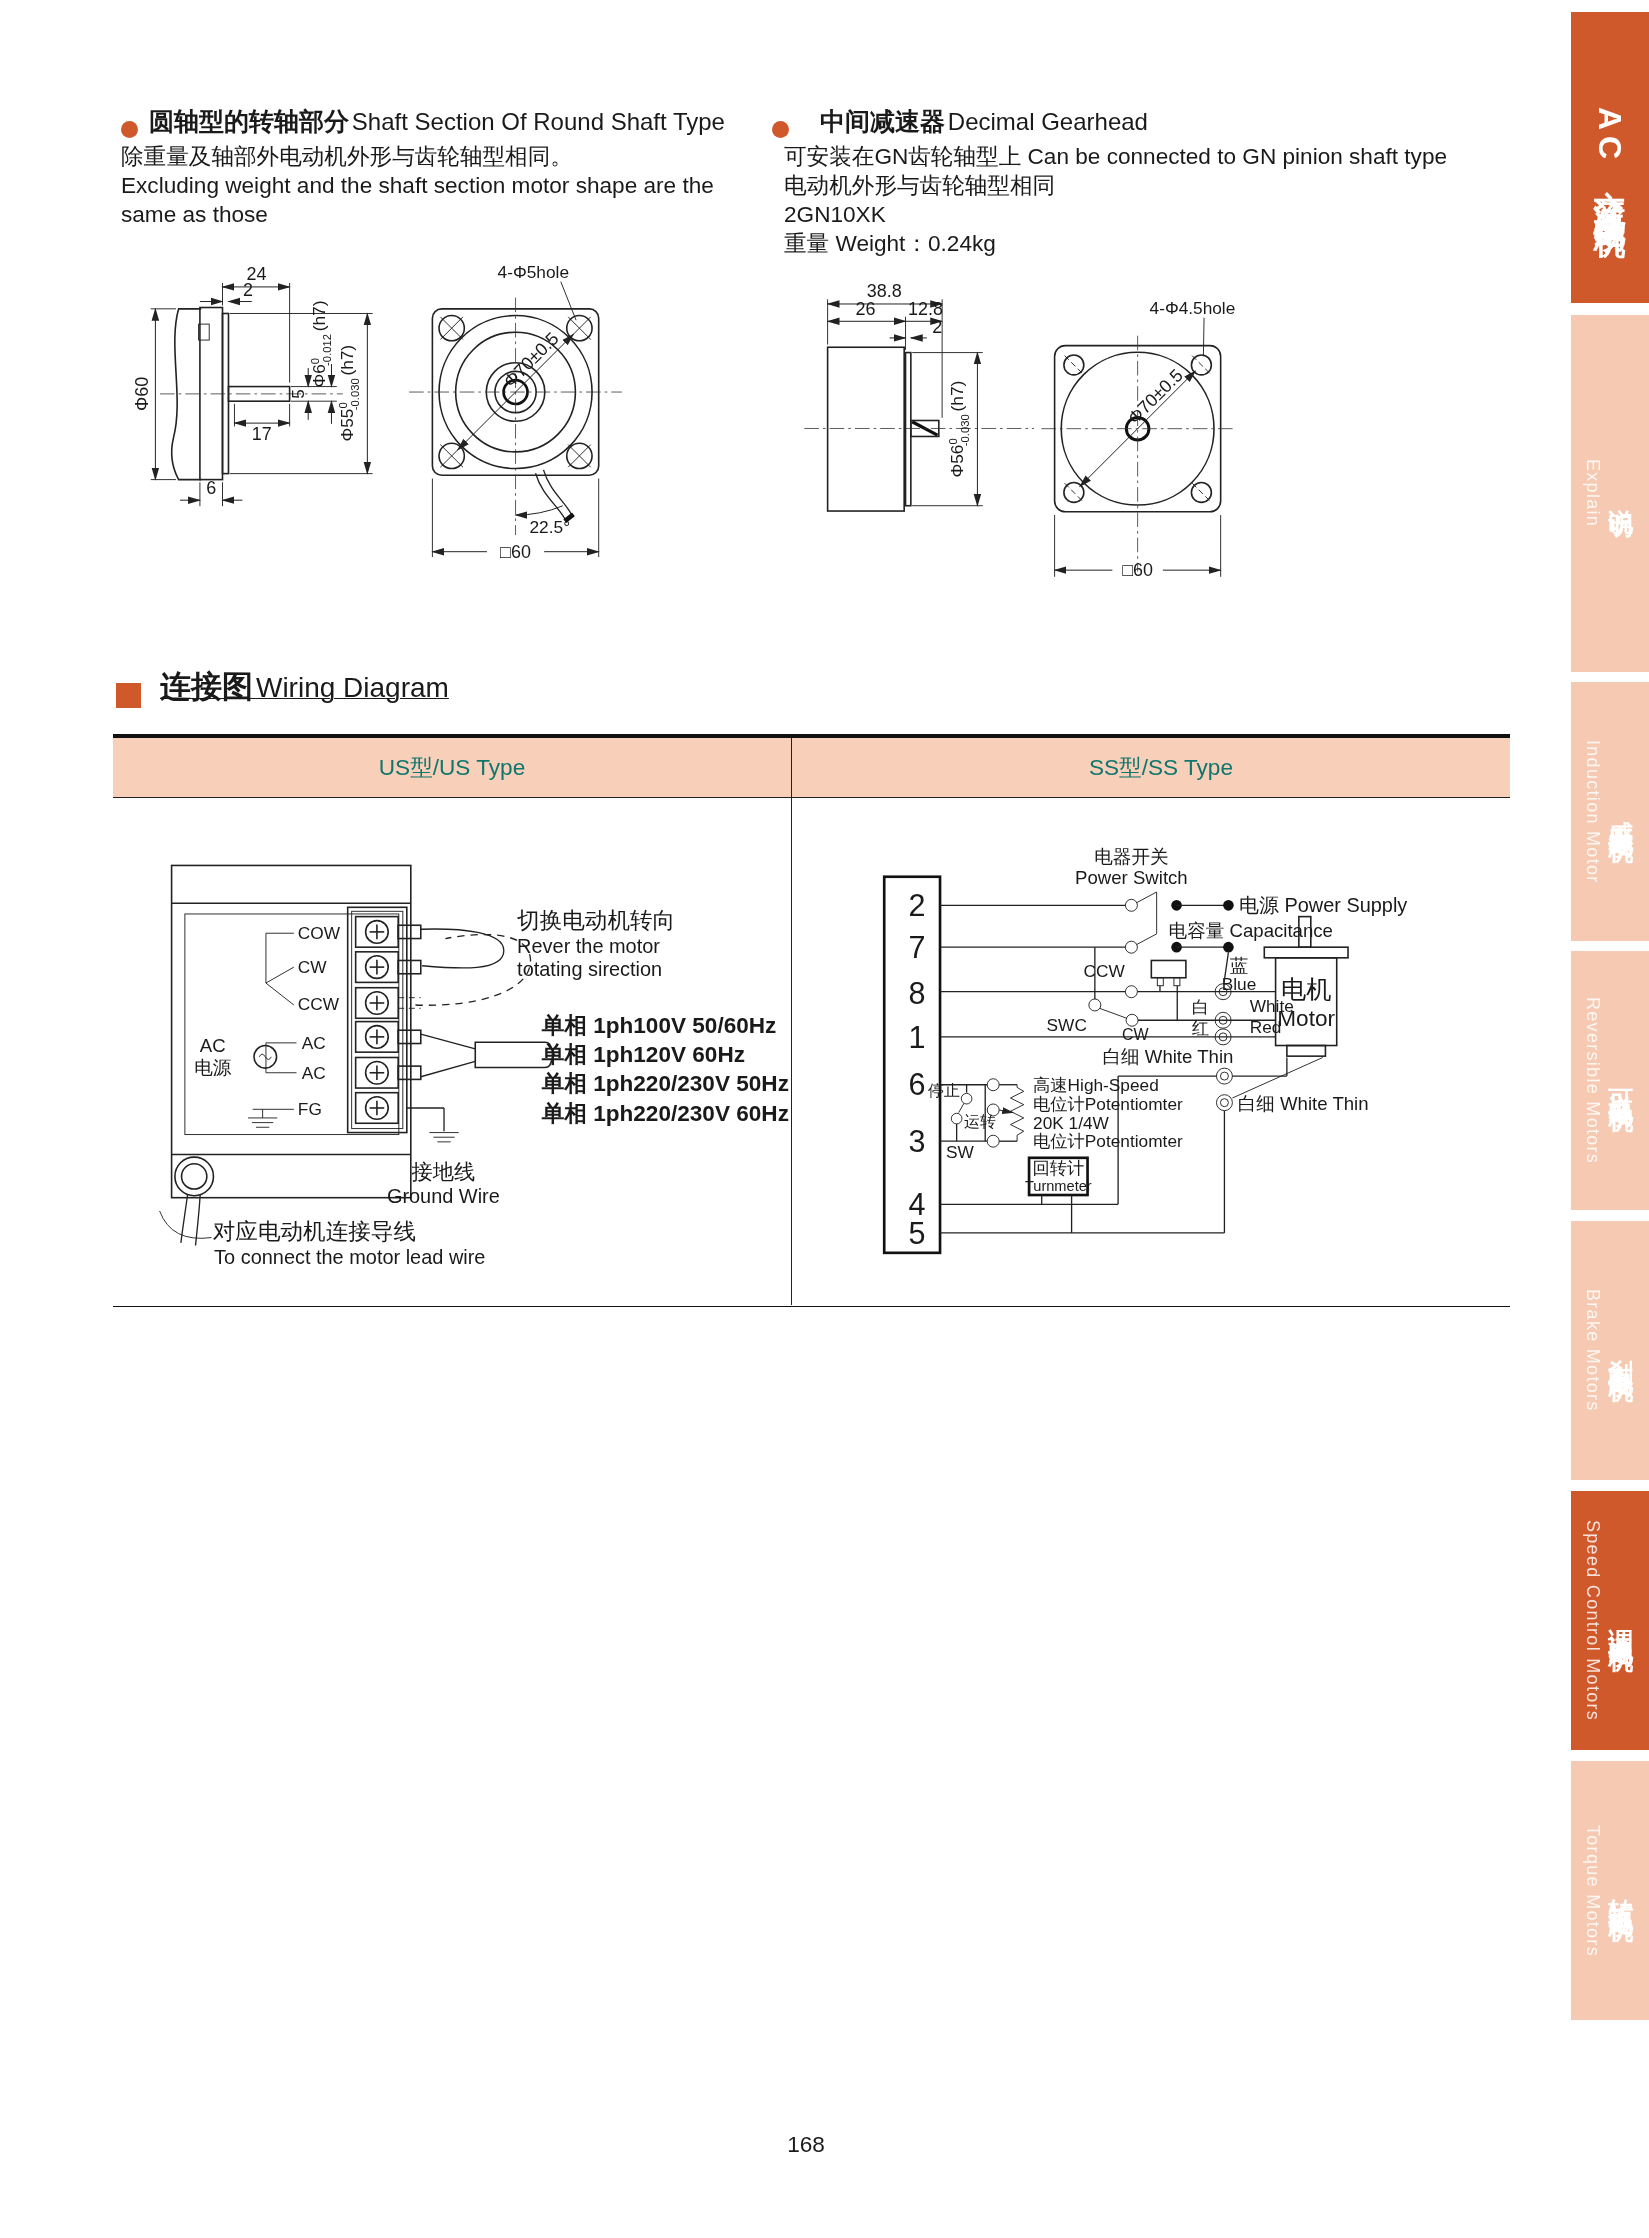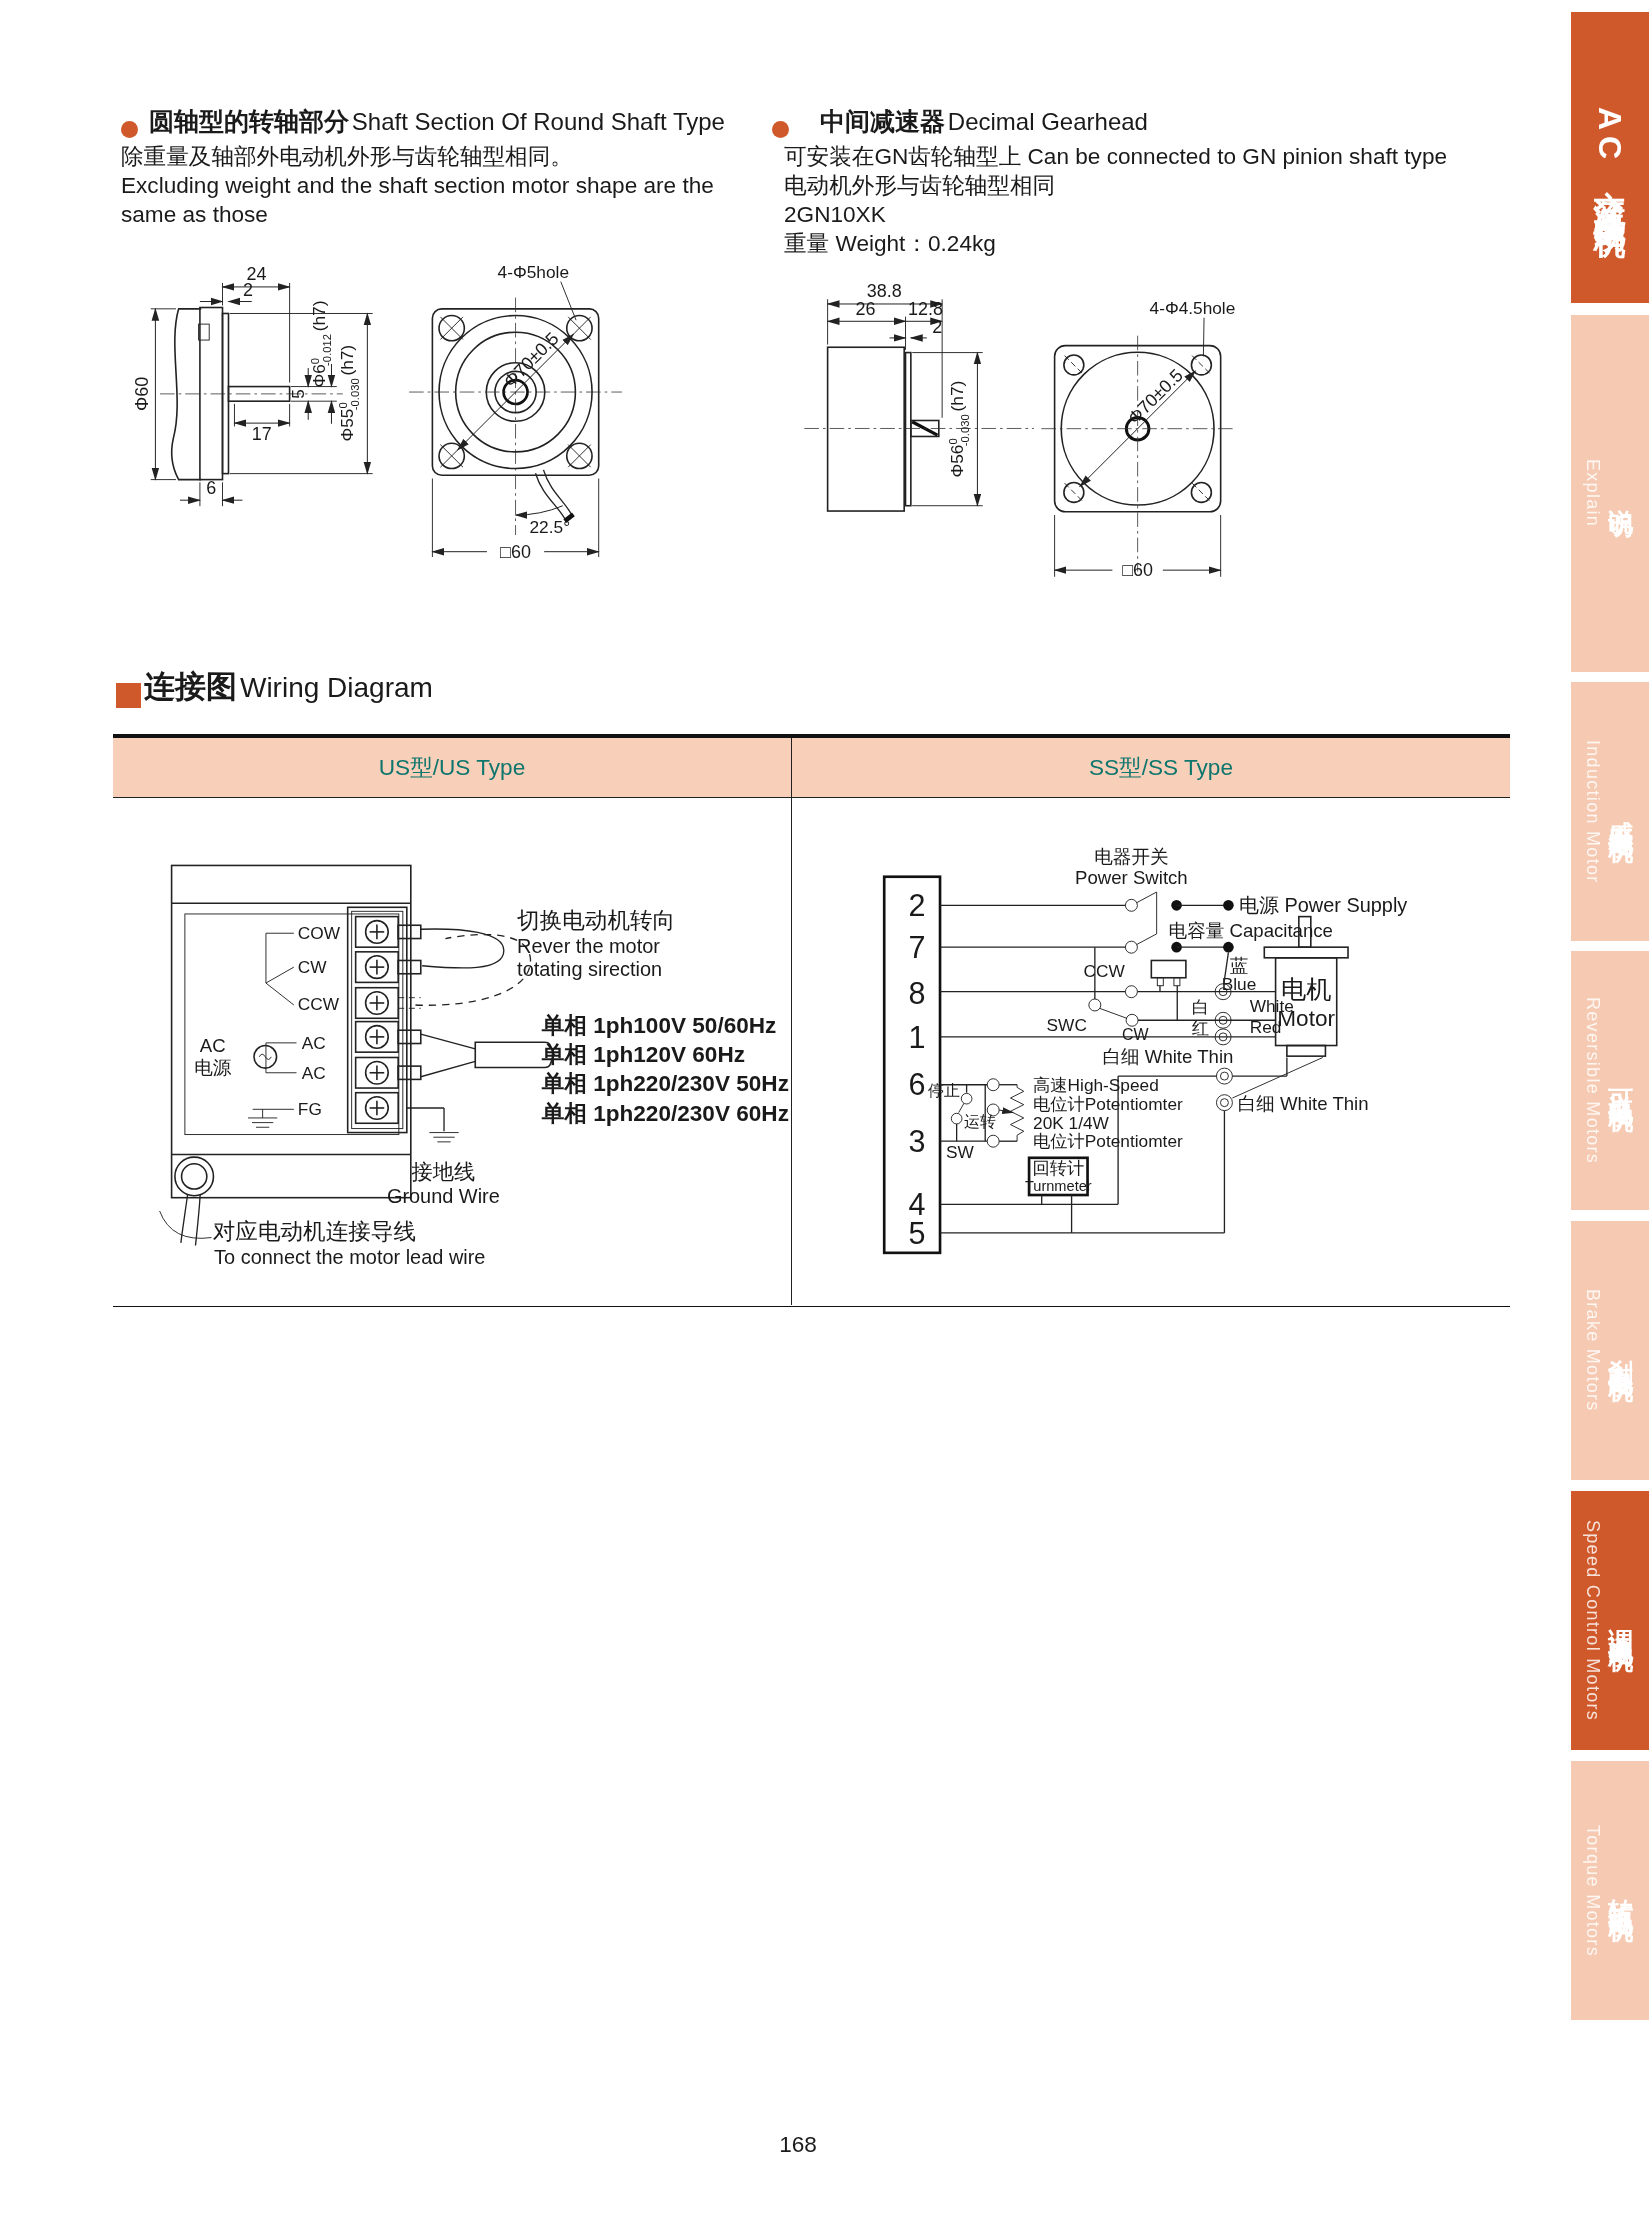"连接图 Wiring Diagram" div { margin-left: 3px -> 19px; text-decoration: none -> underline }
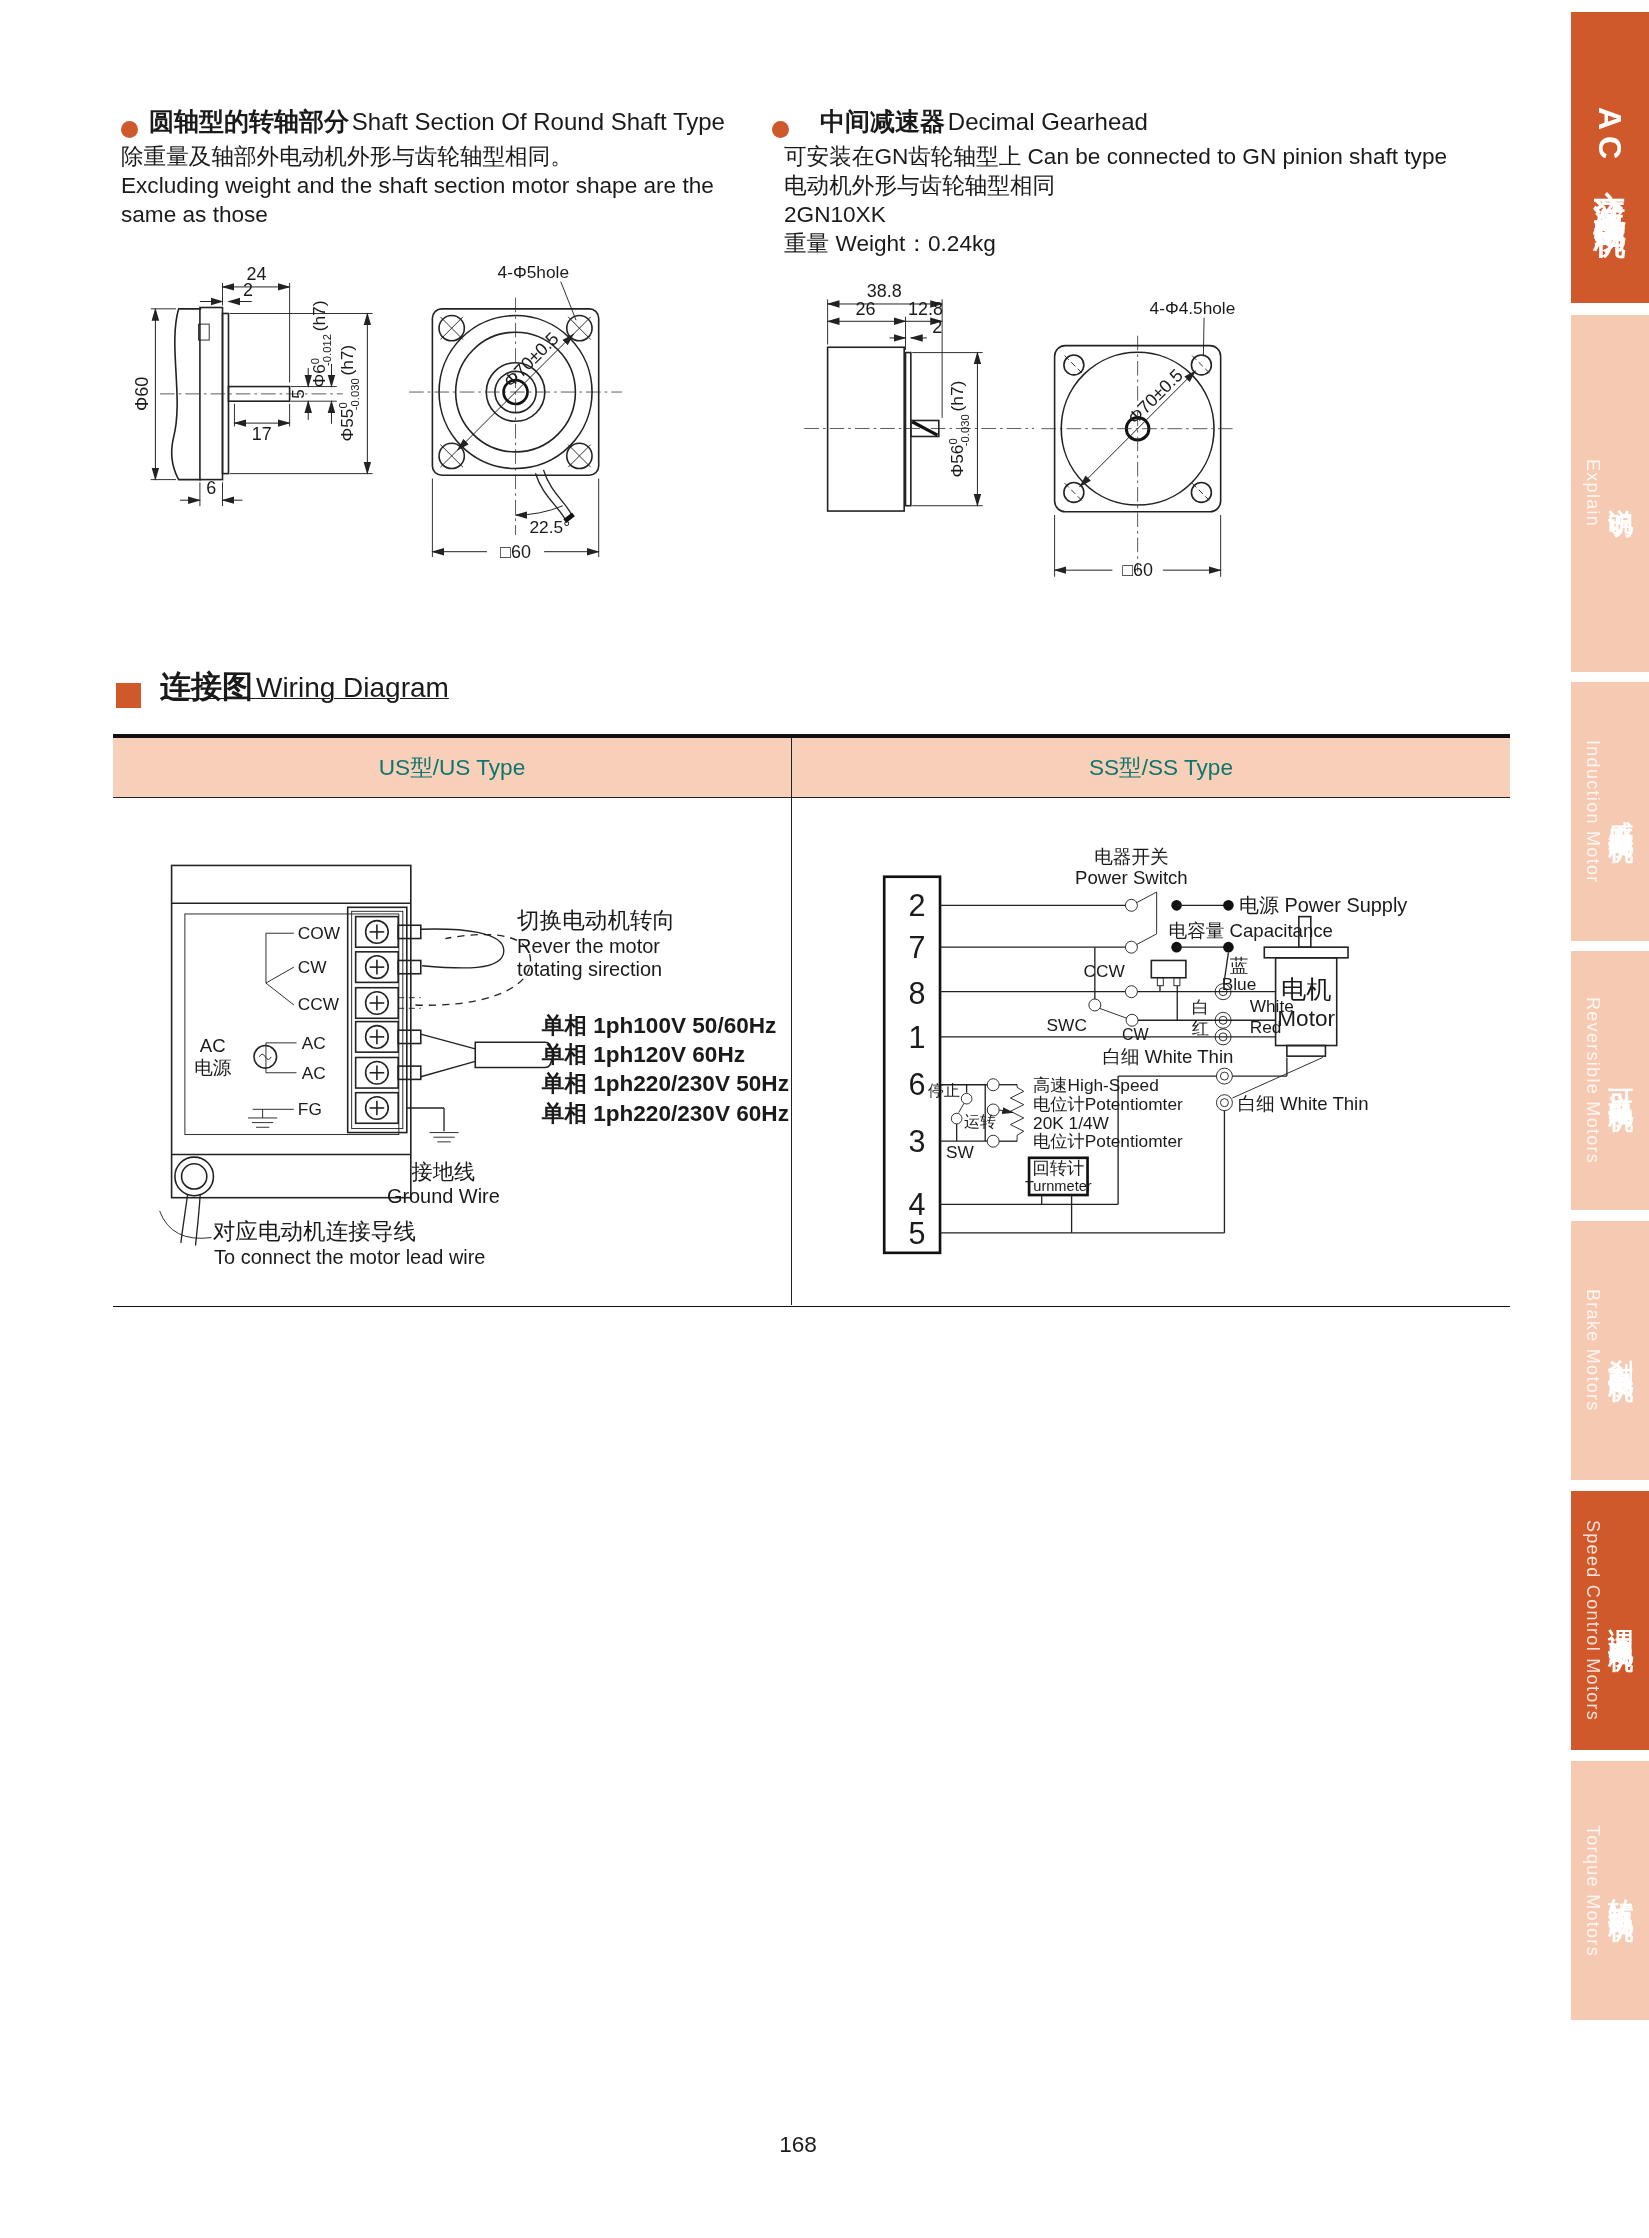"168" .pgnum { padding-left: none -> 8px }
